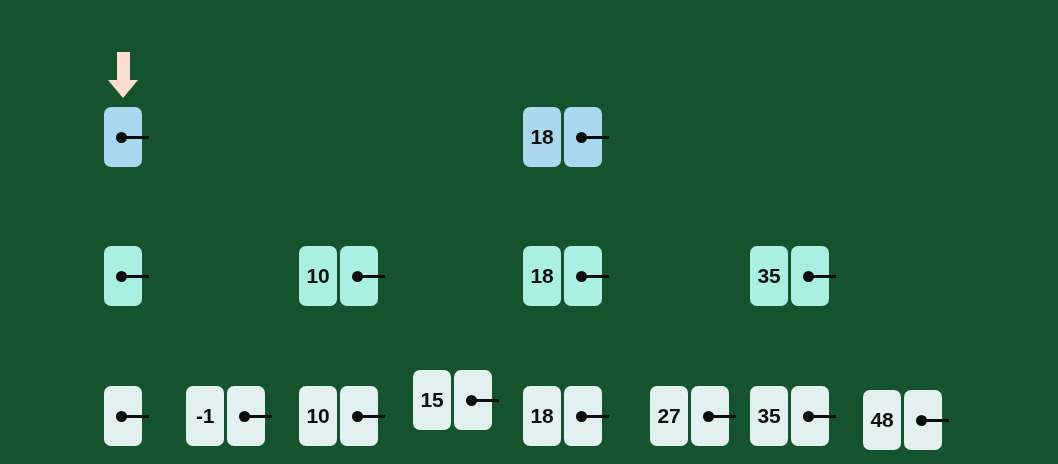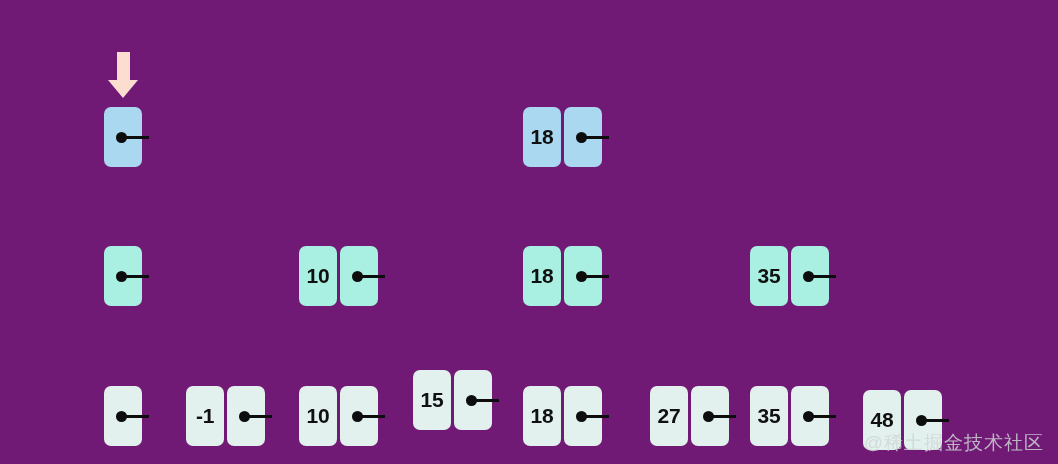"18" #canvas { background: #701a75 -> #14532d }
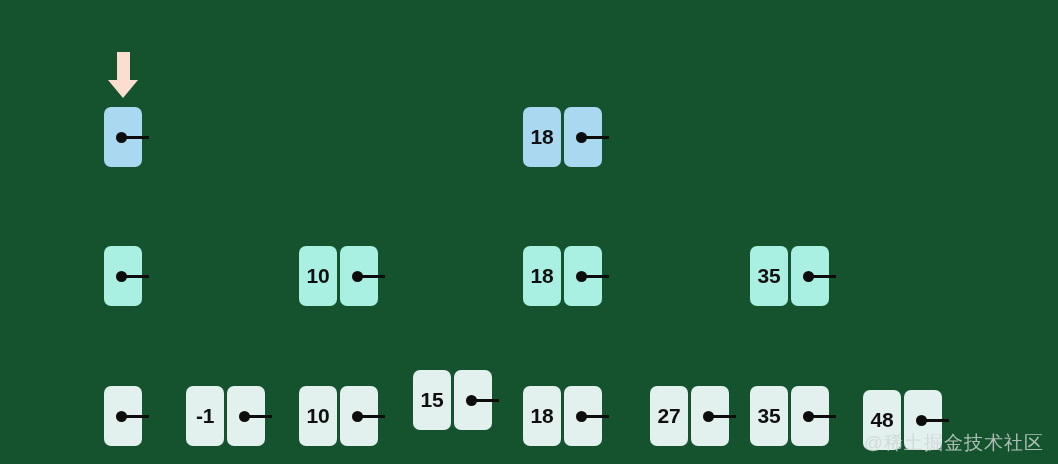"@稀土掘金技术社区" div { html: <div>@稀土掘金技术社区</div> -> none }
